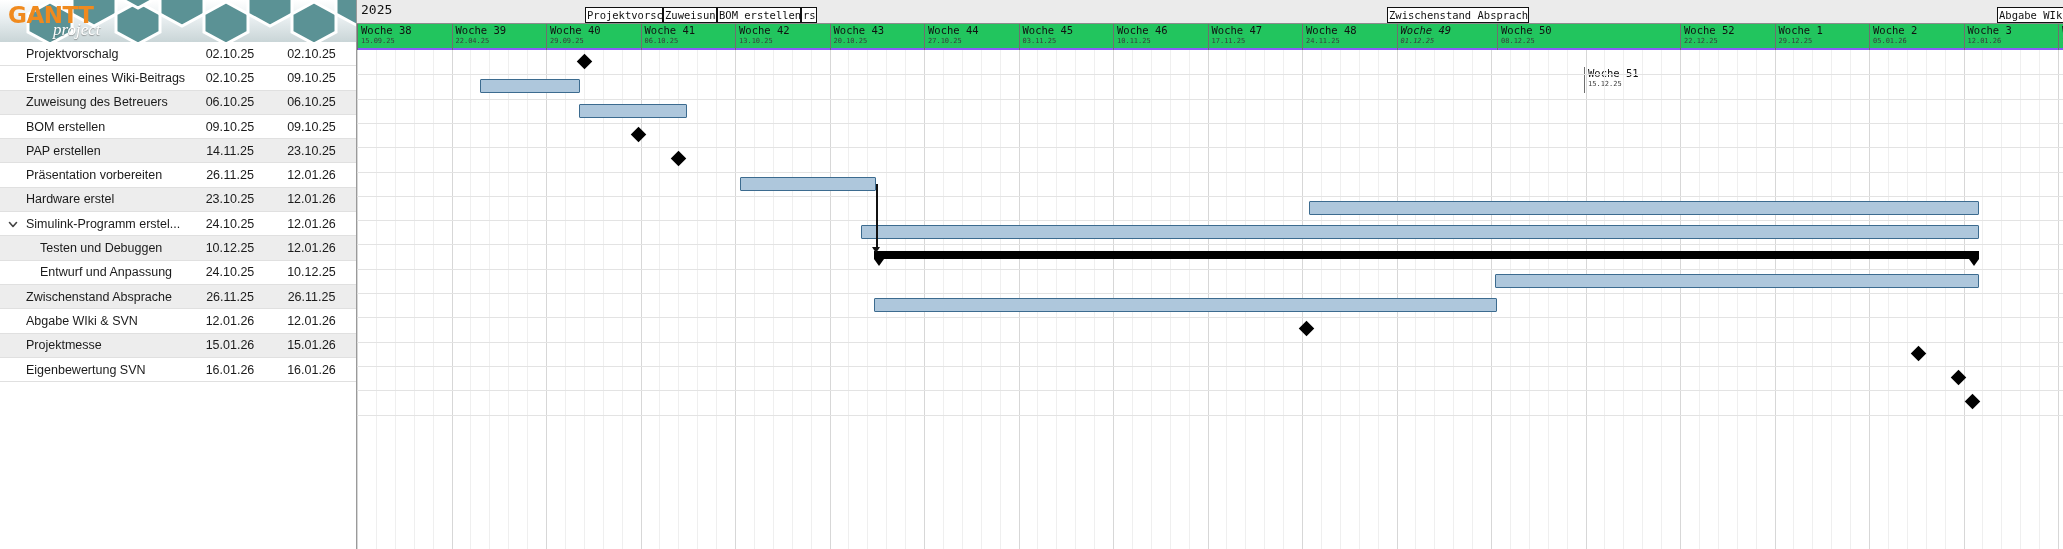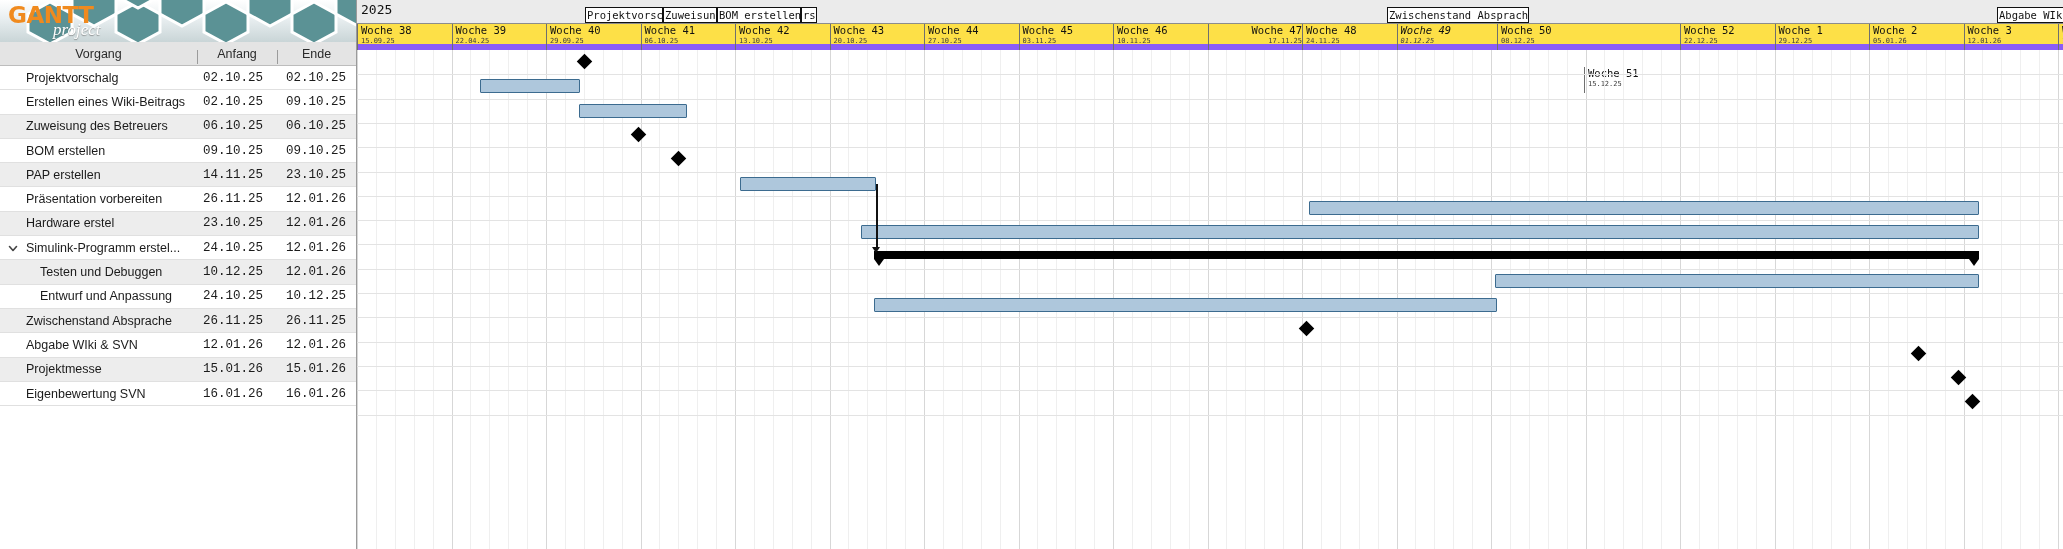"Woche 38" .week-band { background: #fde047 -> #22c55e; border-bottom: 6px solid #8b5cf6 -> 2px solid #8b5cf6 }
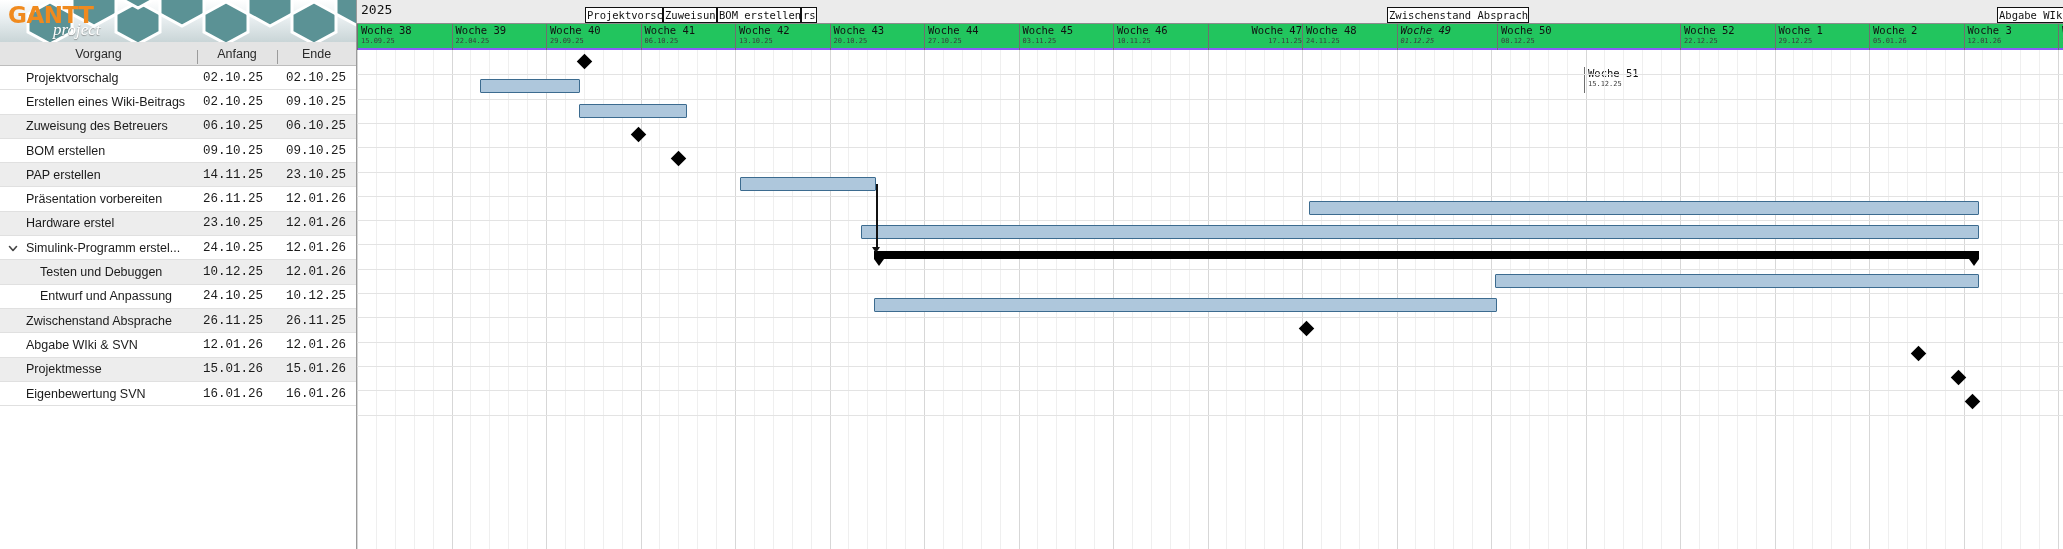"Woche 47" div.week-cell { text-align: right -> none }
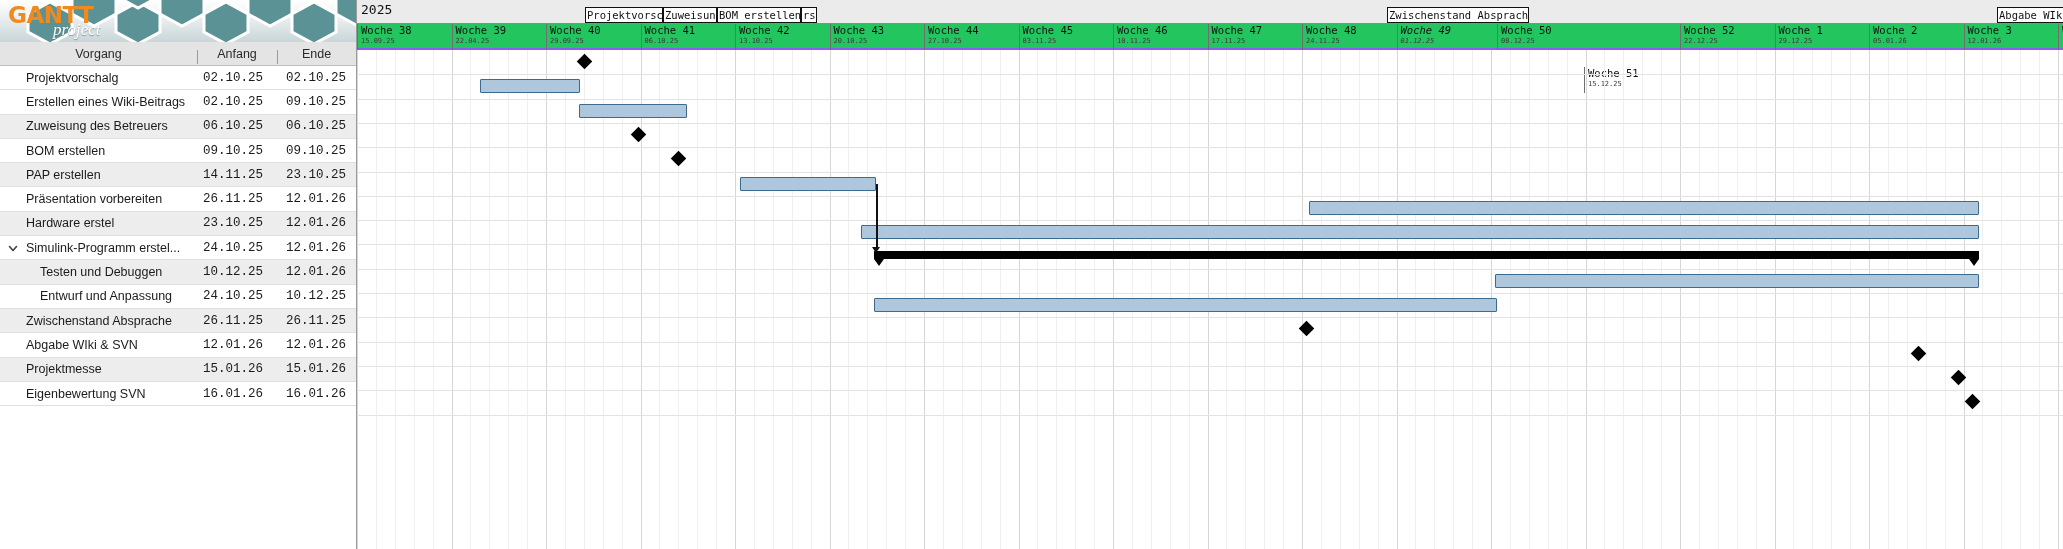"Vorgang" div.tbl-header { html: <div> <div>Vorgang</div> <div>Anfang</div> <div>Ende</div> </div> -> none }
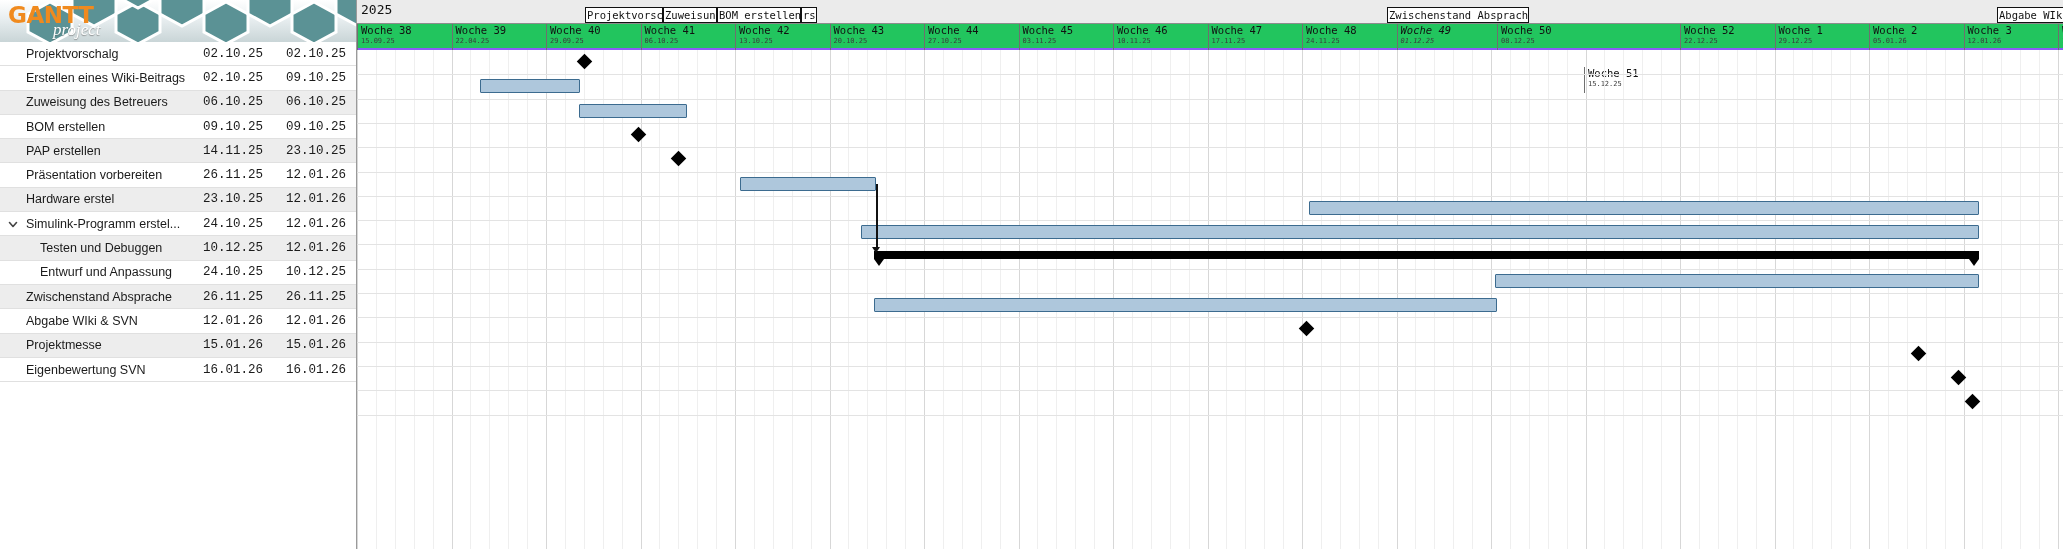"02.10.25" .cell-date { font-family: Liberation Mono, monospace -> none; text-align: right -> center }
